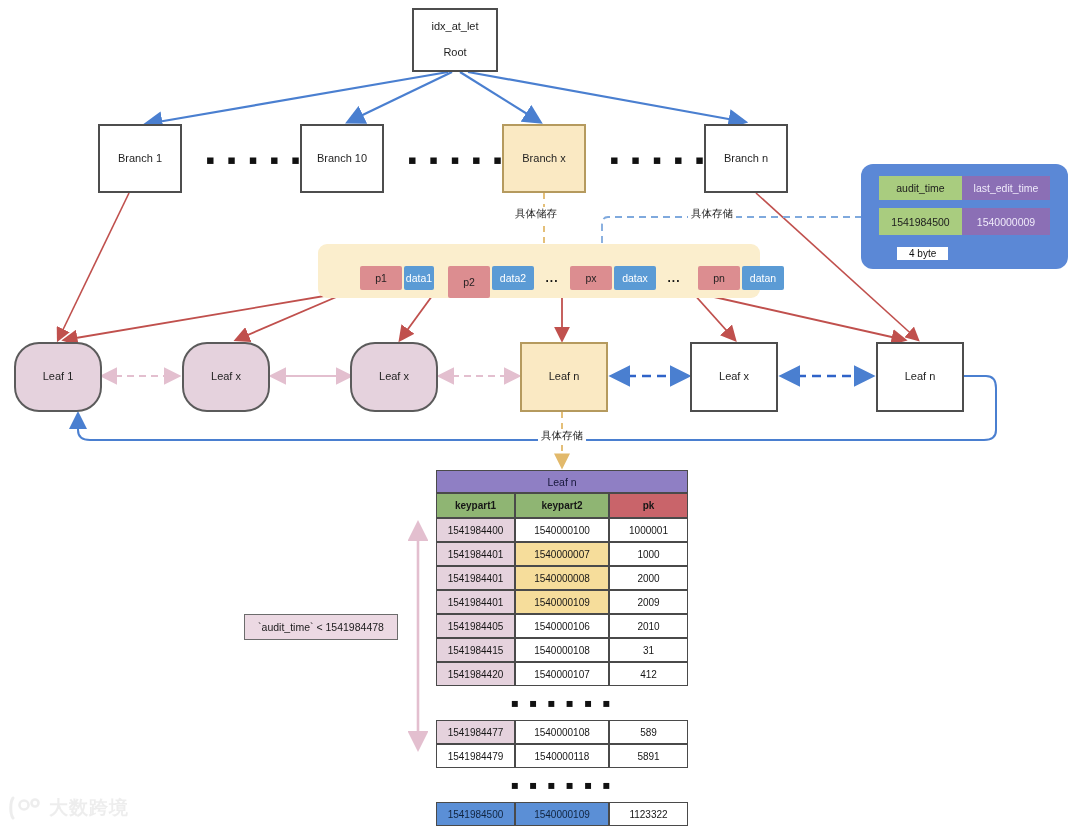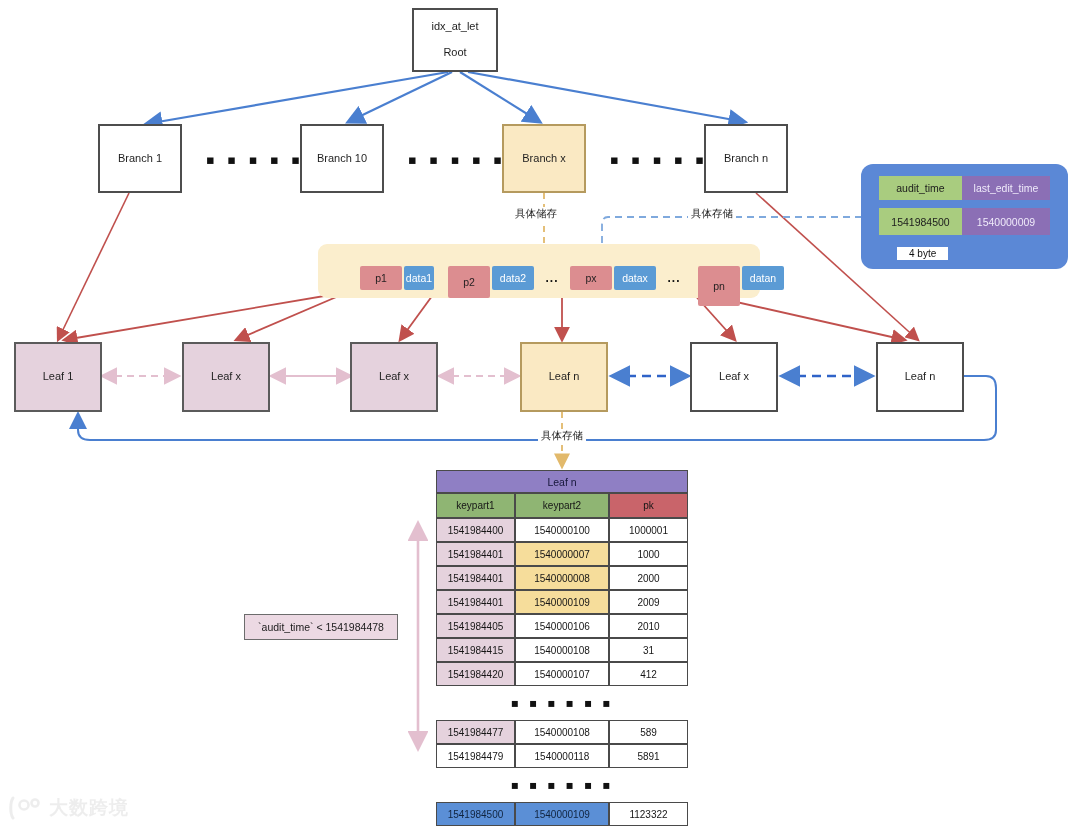"pn" div.cell { height: 40px -> 24px }
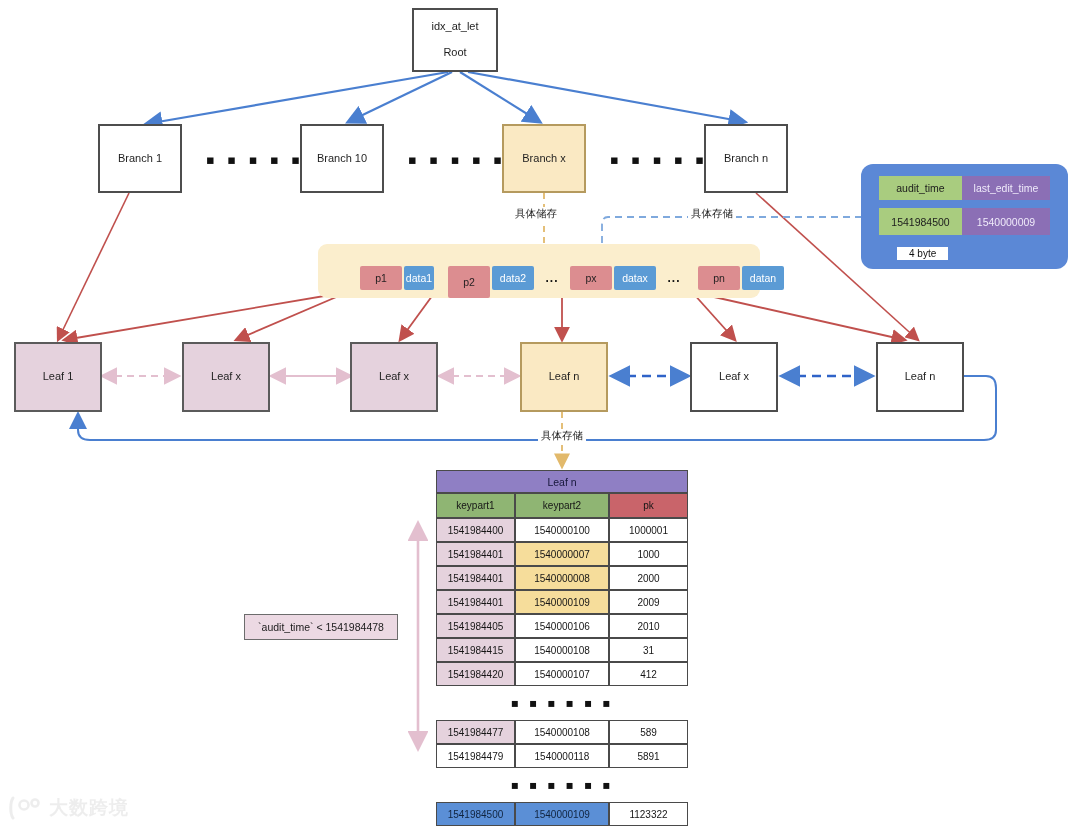"Leaf 1" .node.leafpink { border-radius: none -> 25px }
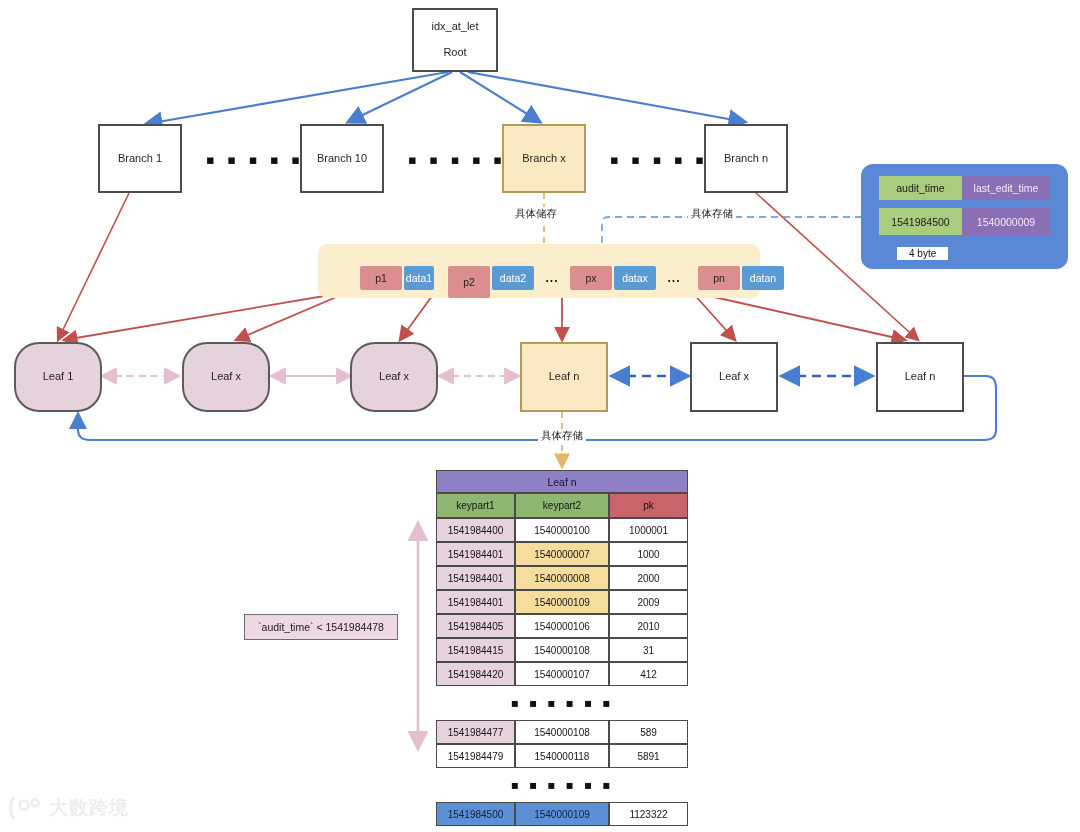"keypart1" .hdr { font-weight: normal -> bold }
